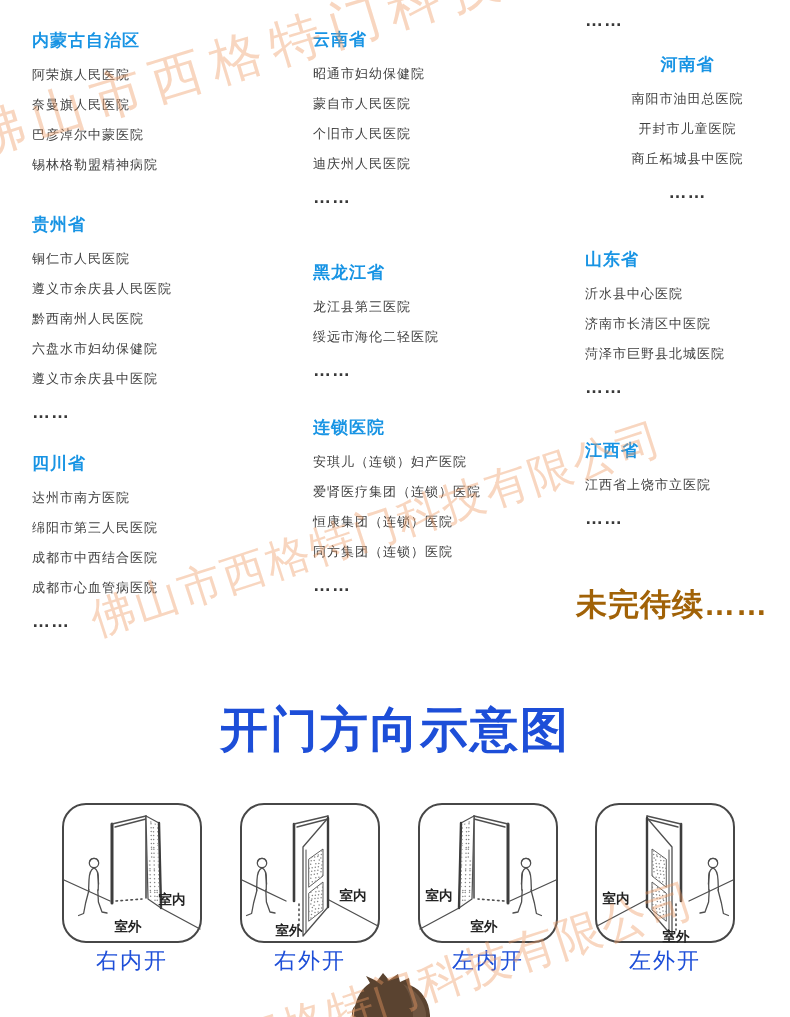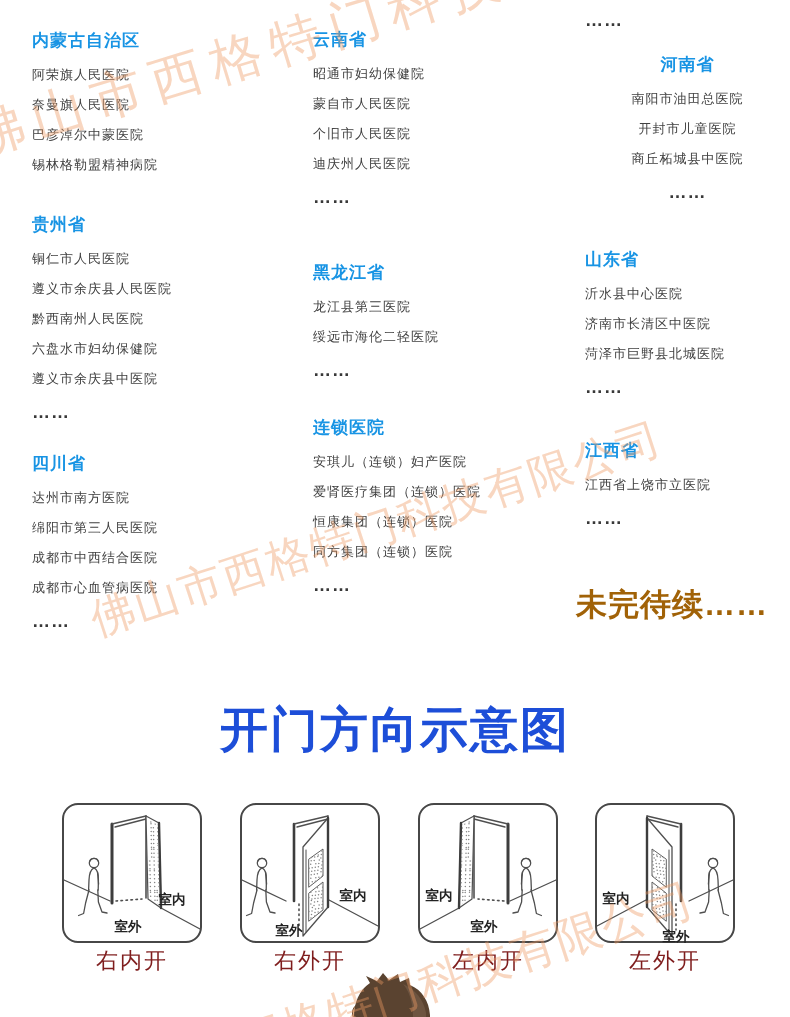"室内" .door-box { border-radius: 16px -> 24px }
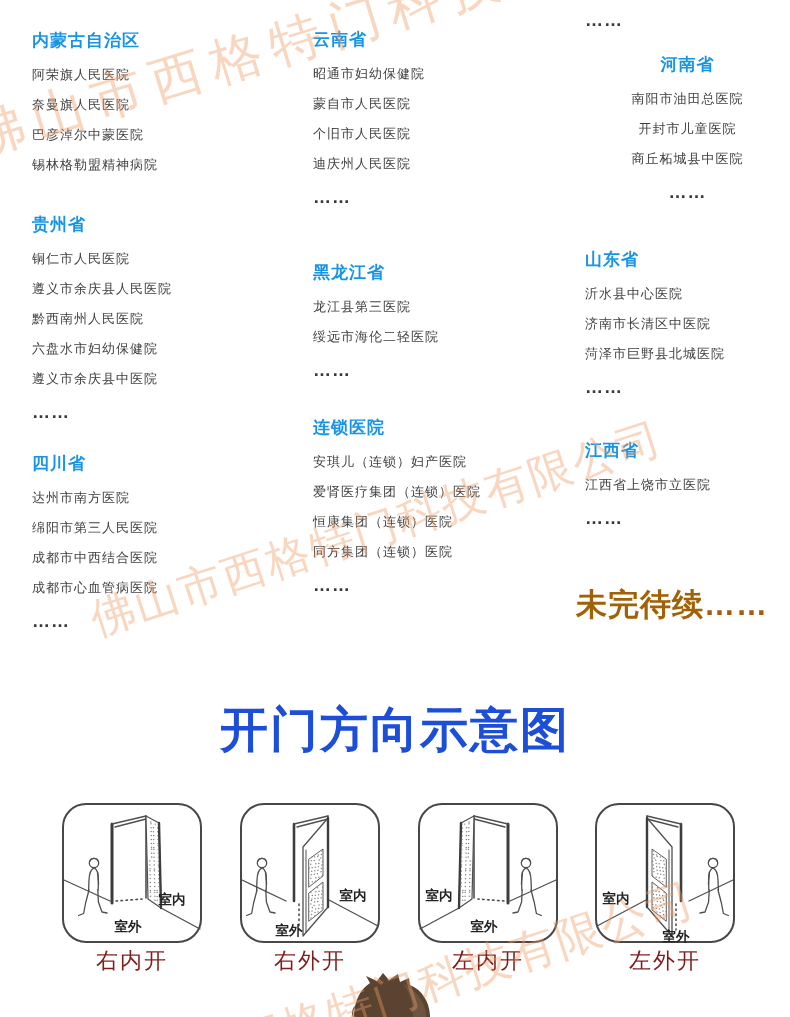"右内开" .door-caption { color: #7f1d1d -> #1d4ed8 }
